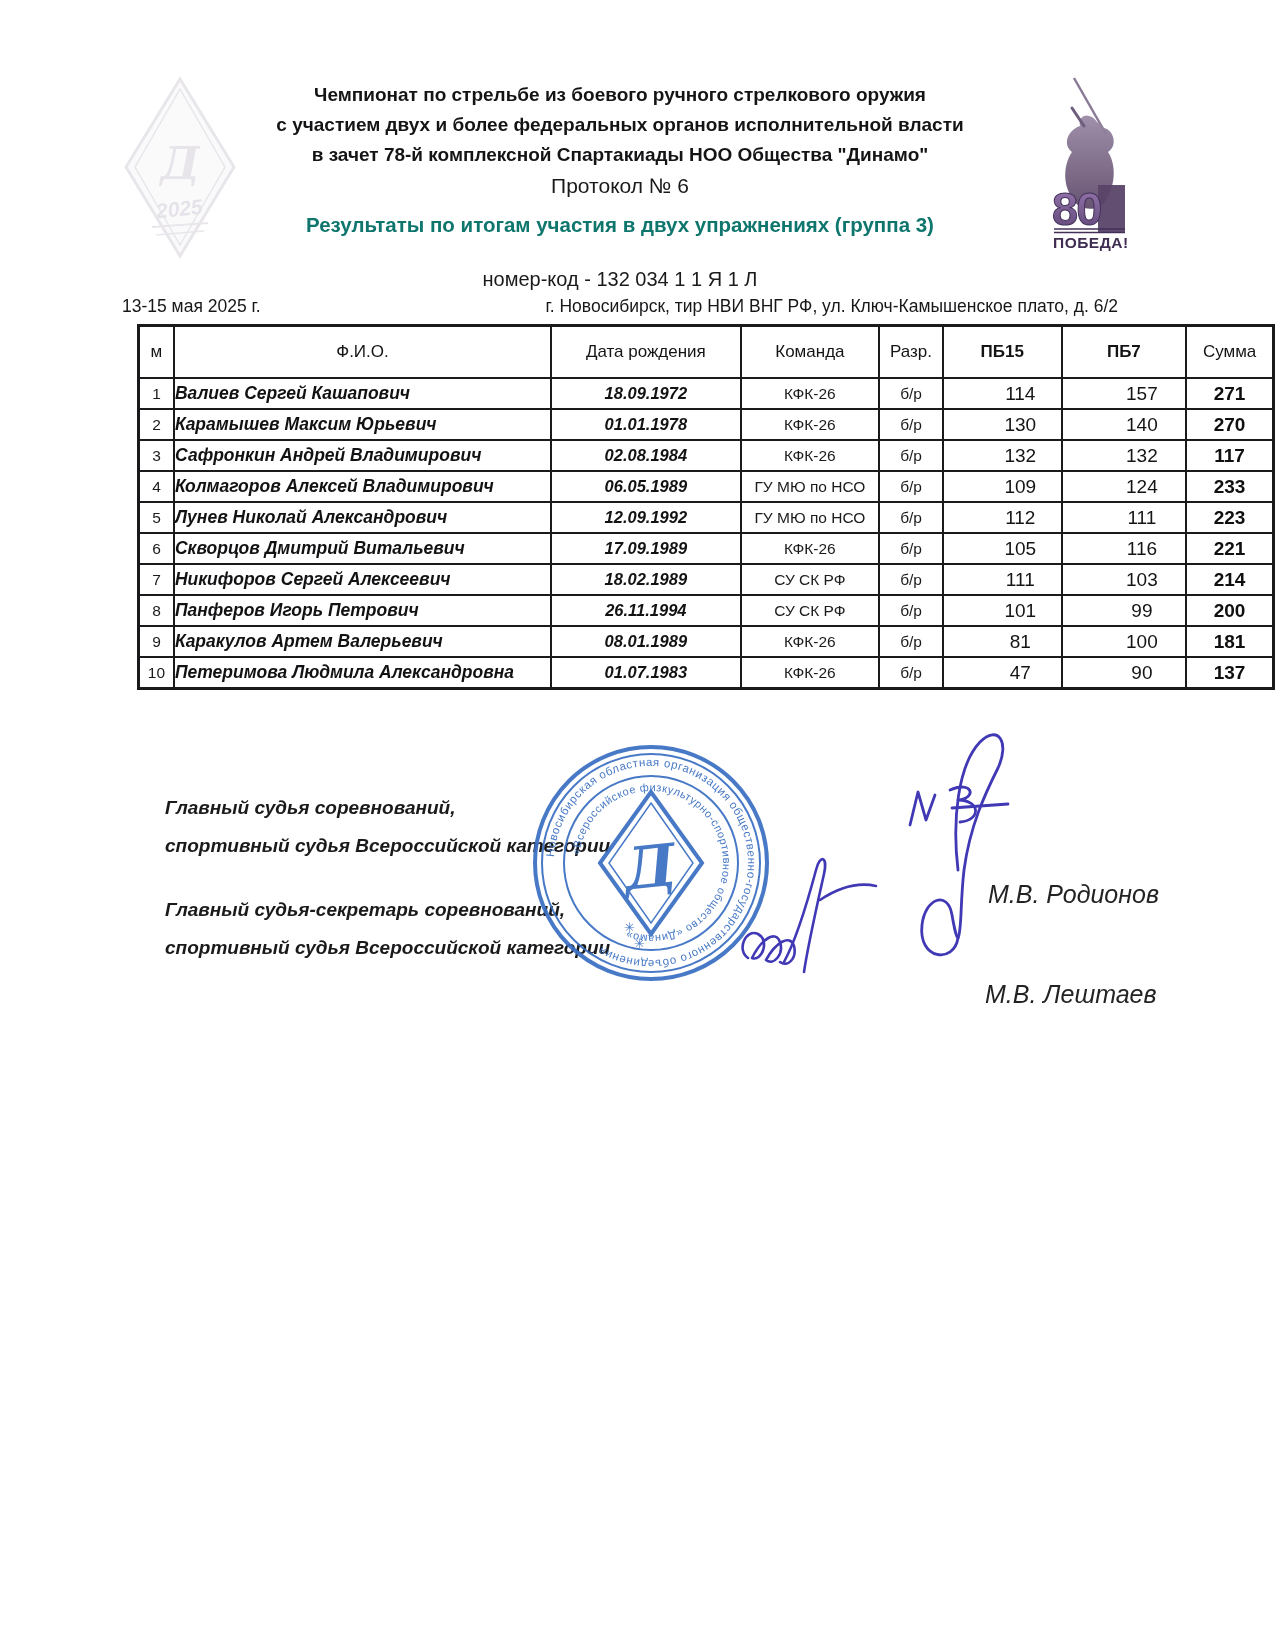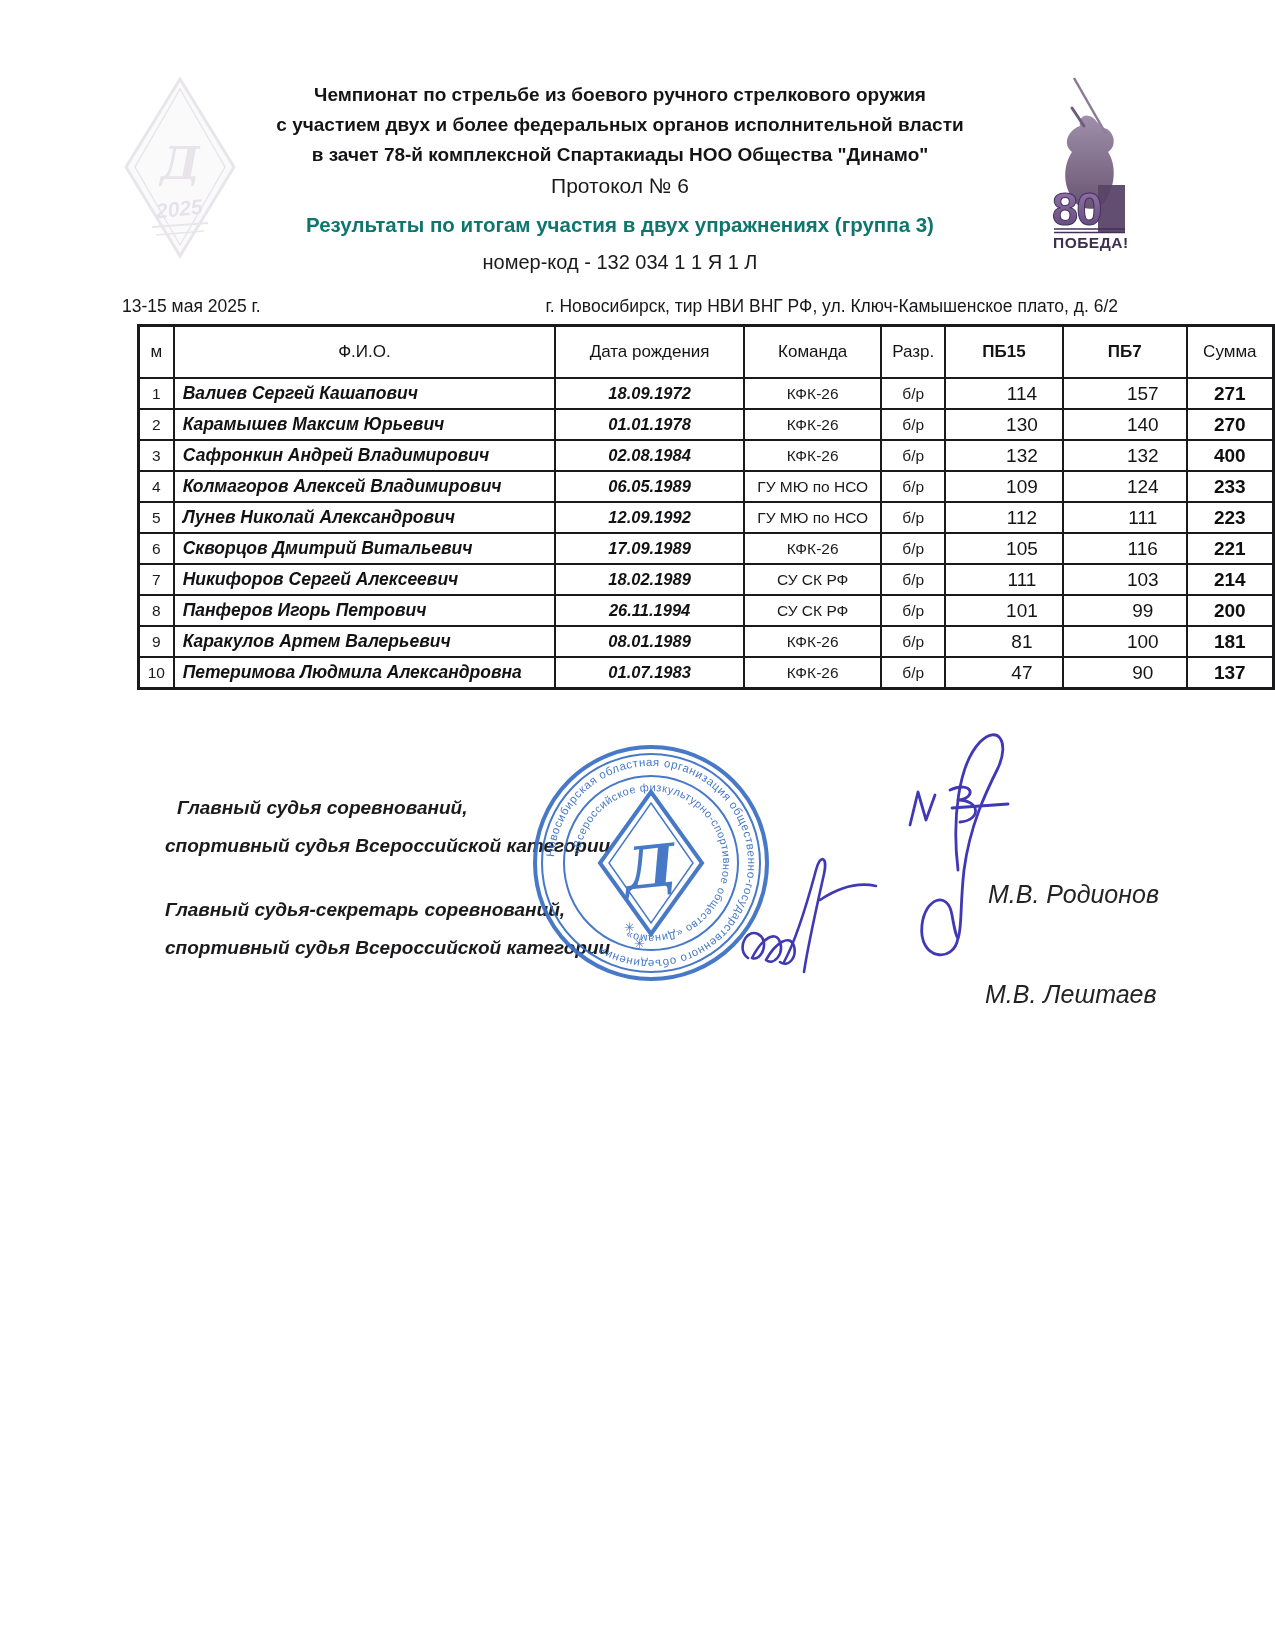"номер-код - 132 034 1" .codeline { margin-top: 7px -> 24px }
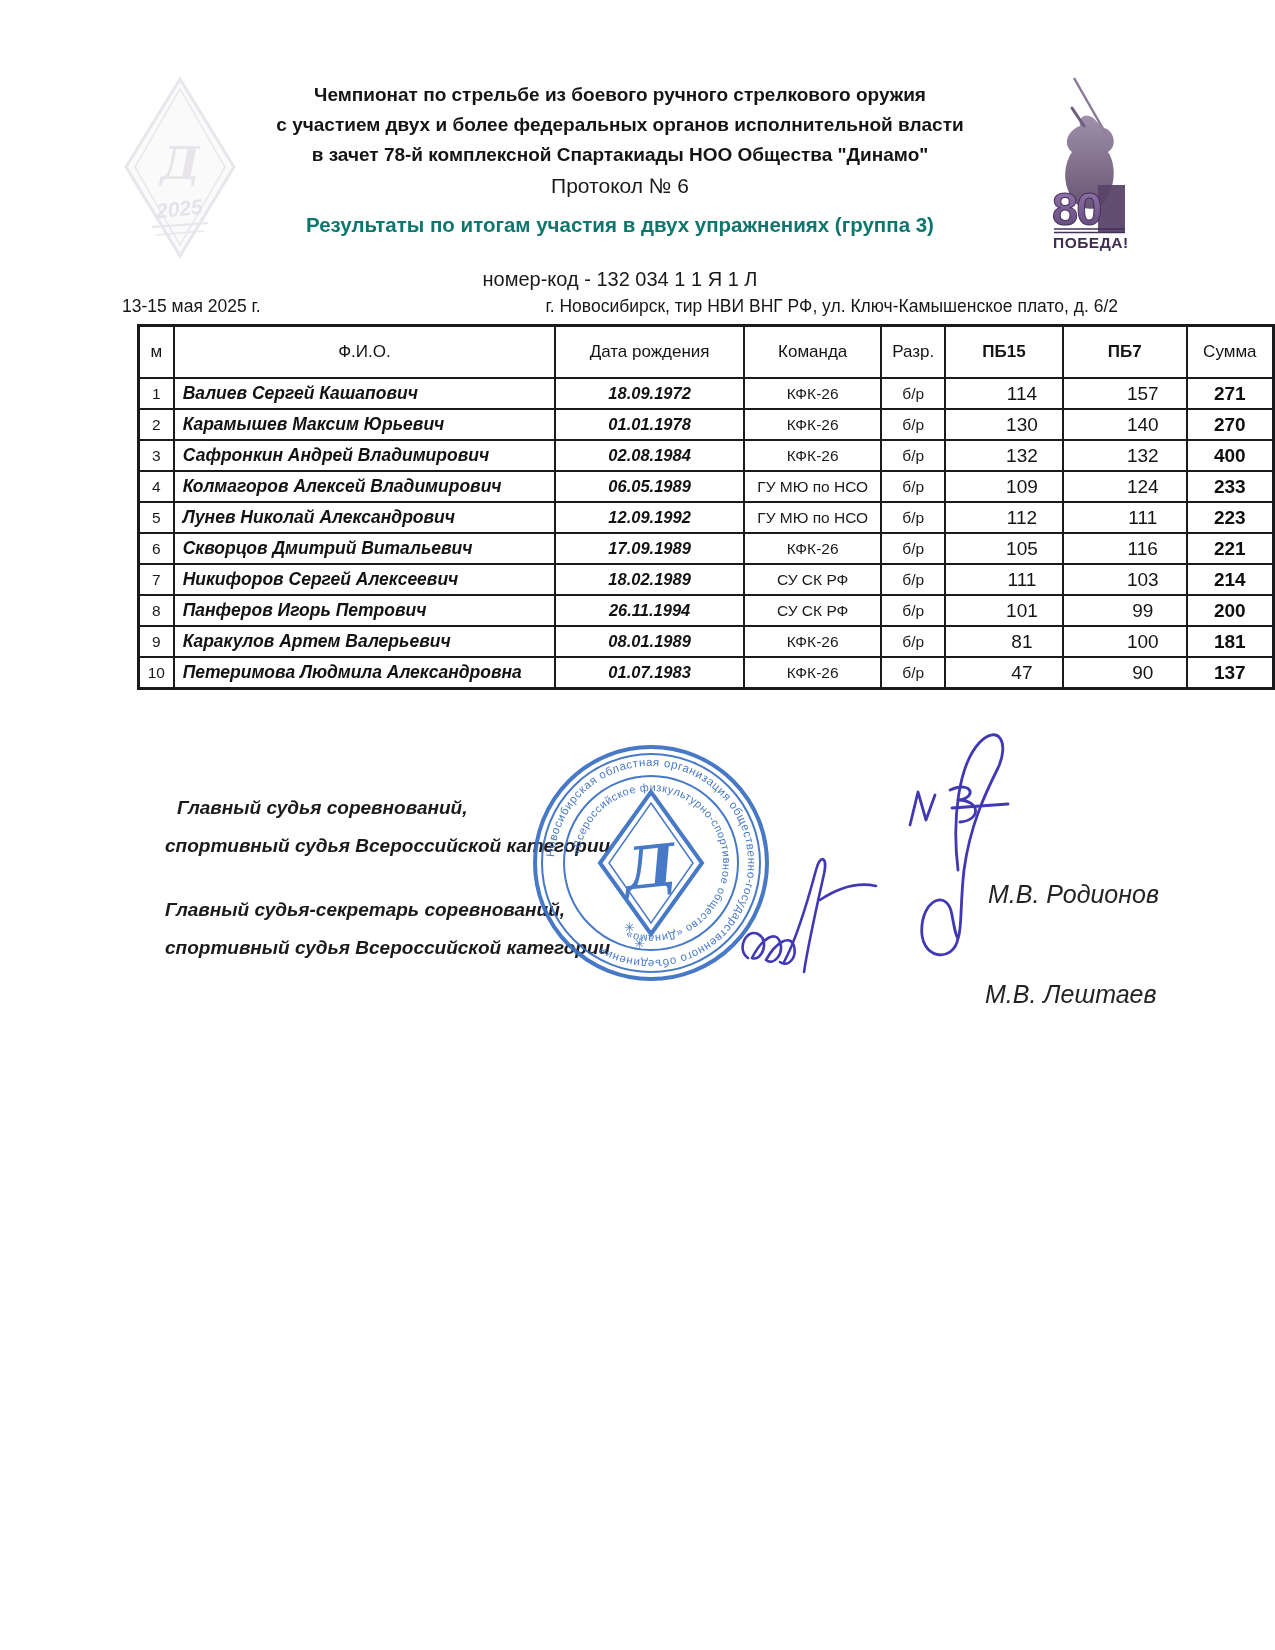"Валиев Сергей Кашапович" .results td.c1 { padding-left: 8px -> none }
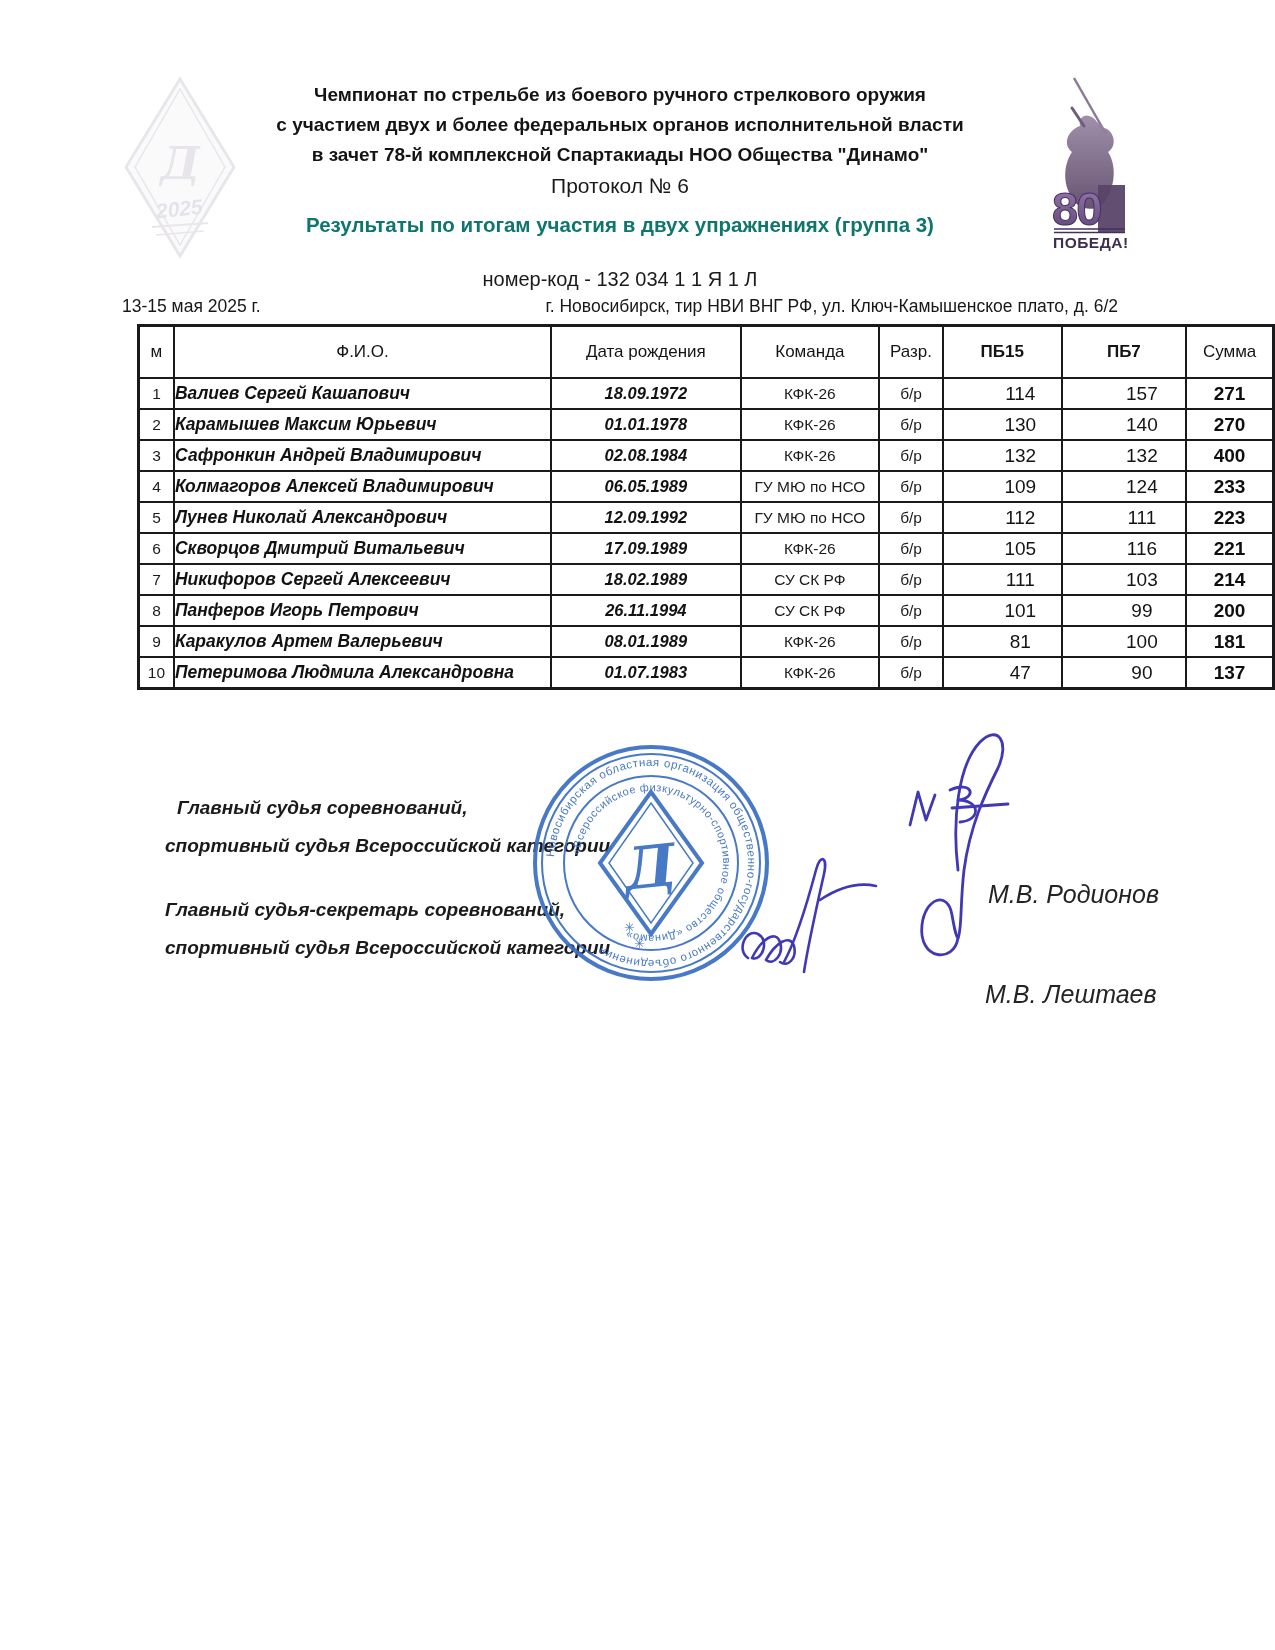"400" td.c7 { text: 400 -> 117 }
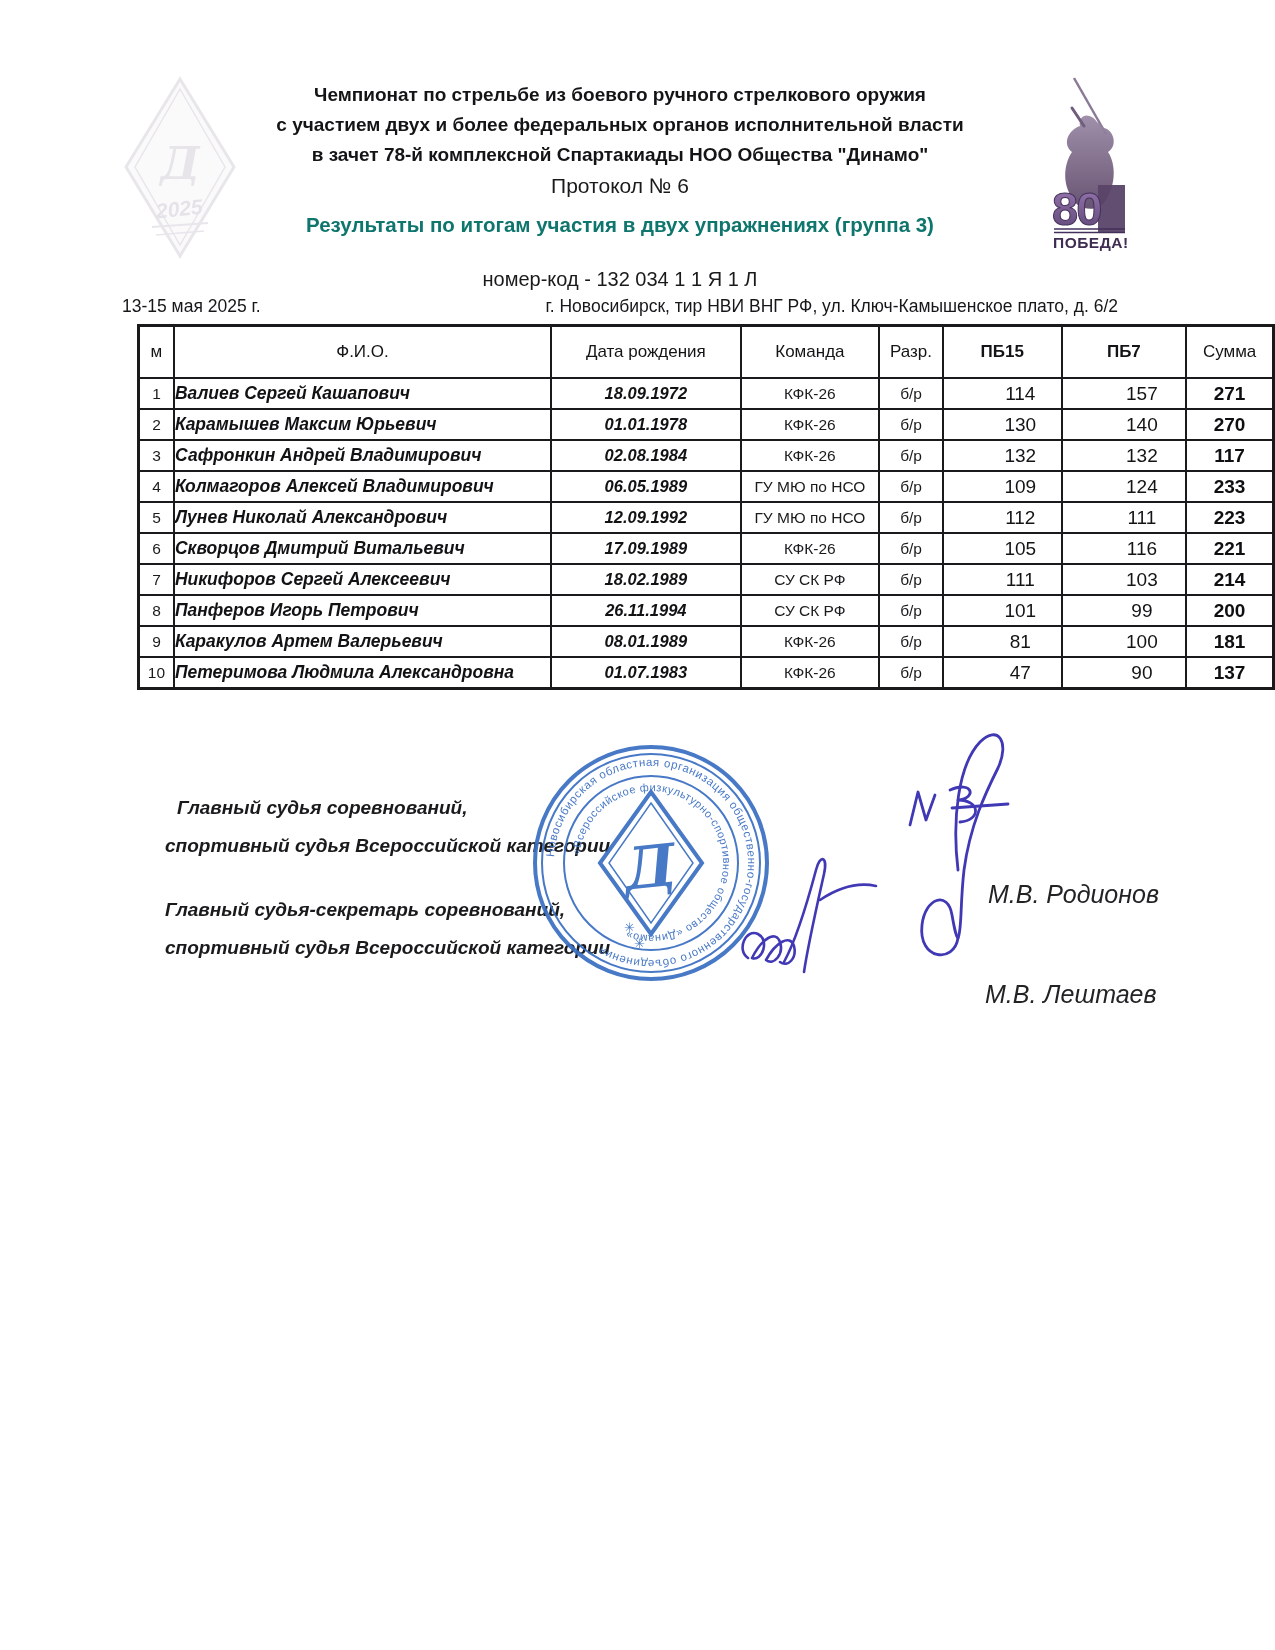"Главный судья соревнований," div.sig-label { margin-left: 12px -> none }
